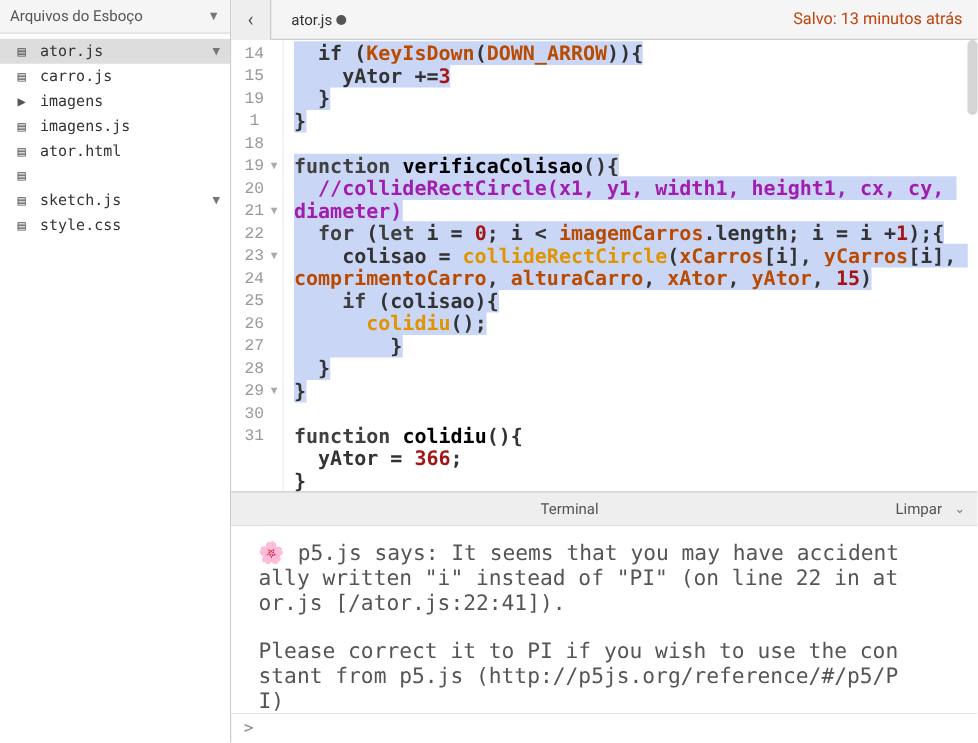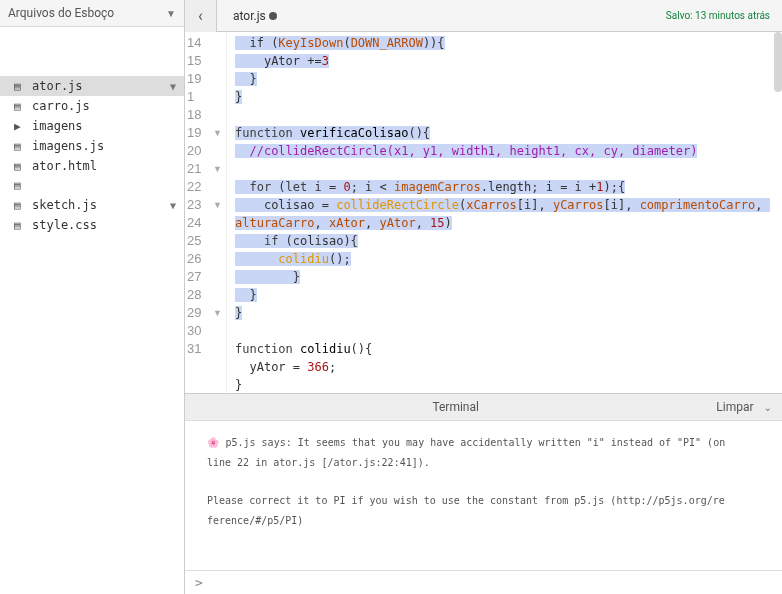"Arquivos do Esboço" .sidebar { gap: 45px -> none }
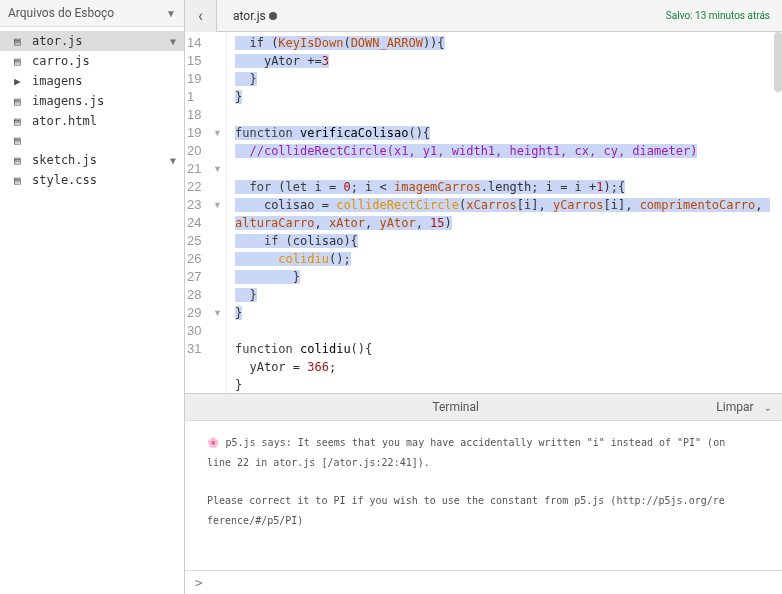"Salvo: 13 minutos atrás" .saved { color: #15803d -> #c2410c; font-size: 10px -> 13px }
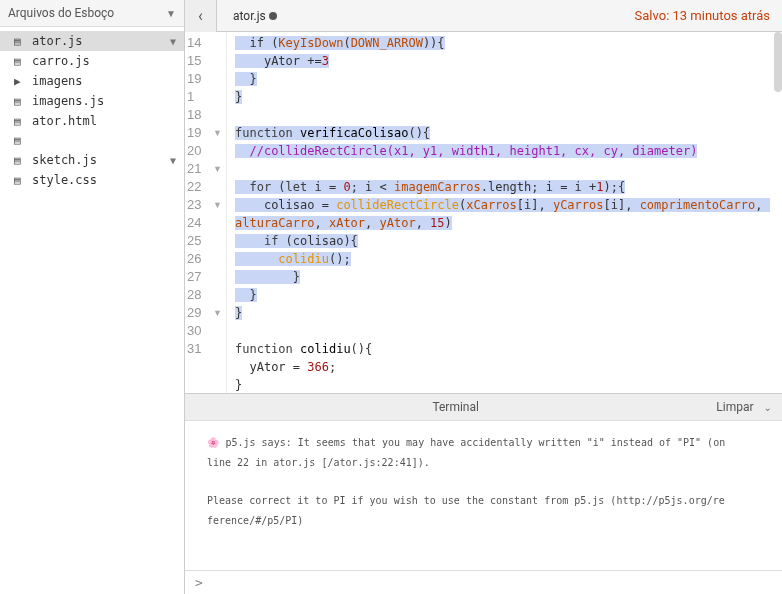"14" .gutter { font-family: Liberation Sans, sans-serif -> Liberation Mono, monospace; text-align: left -> center }
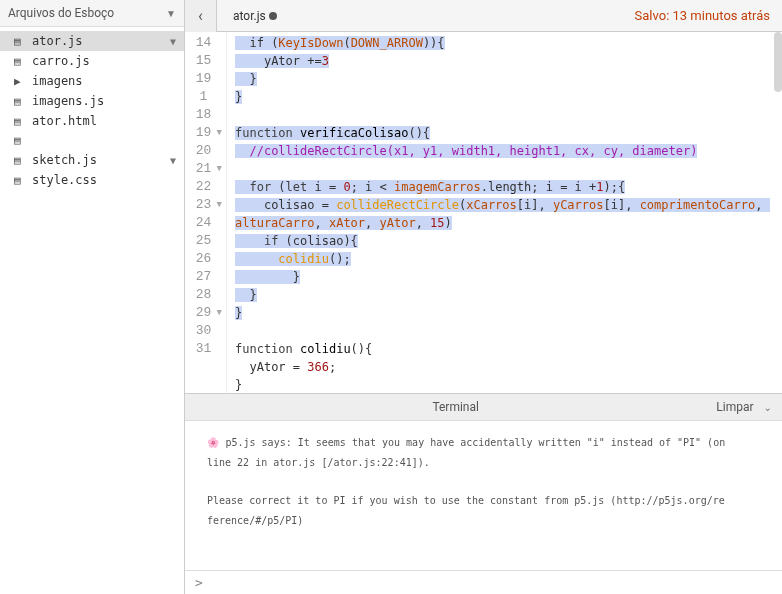"if (KeyIsDown(DOWN_ARROW)){" .code { font-size: 12px -> 16px; font-weight: none -> bold }
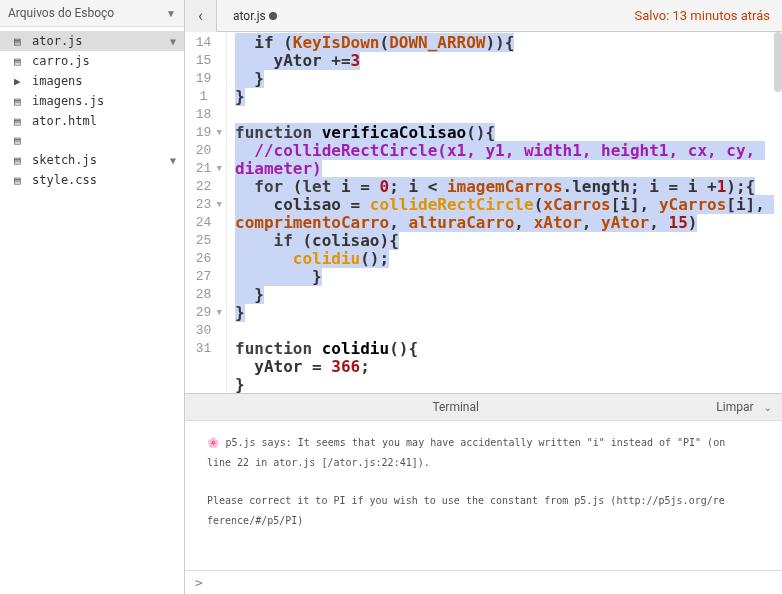"🌸 p5.js says: It seems" .terminal-body { font-size: 10px -> 17px }
